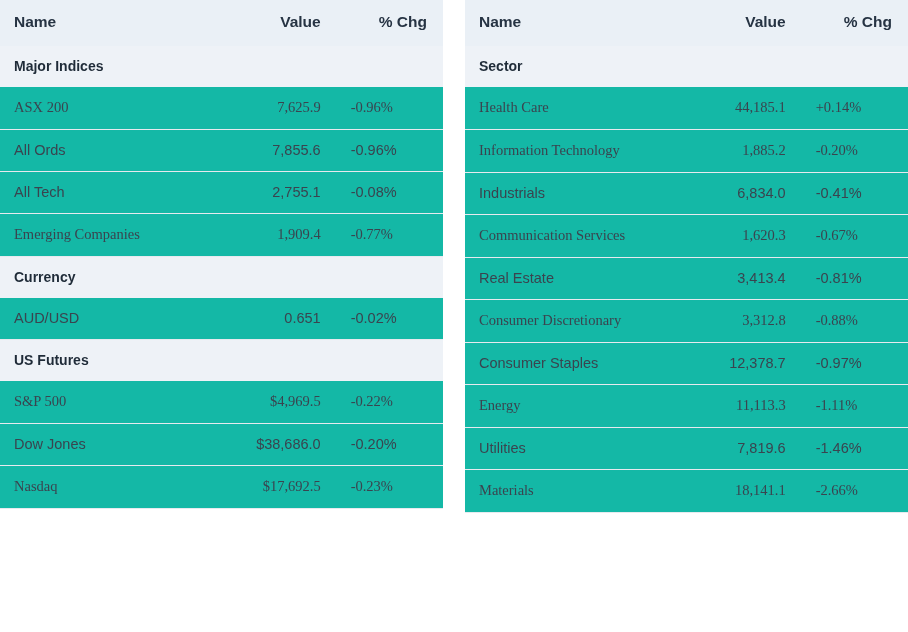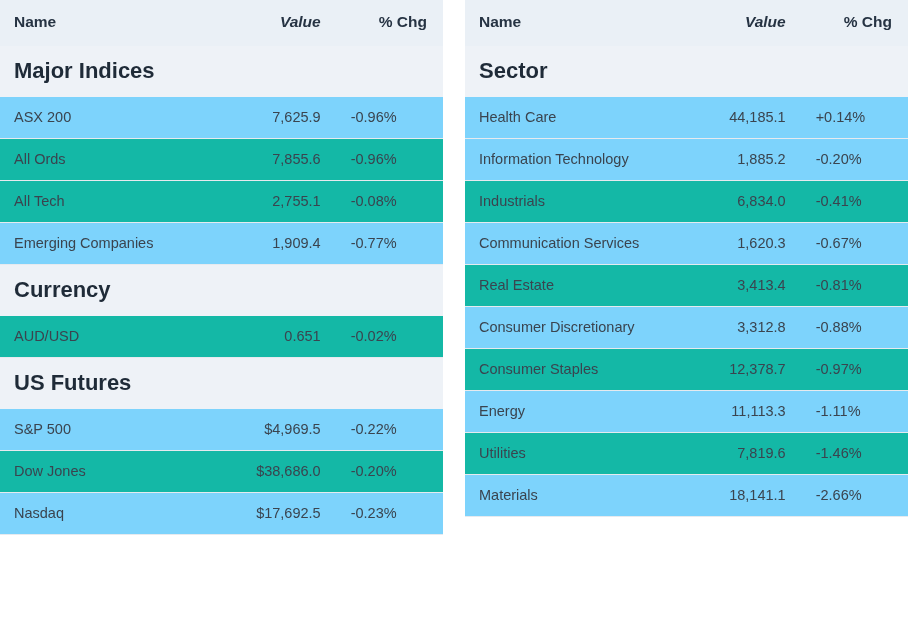"Value" table.market th.col-value { font-style: italic -> none }
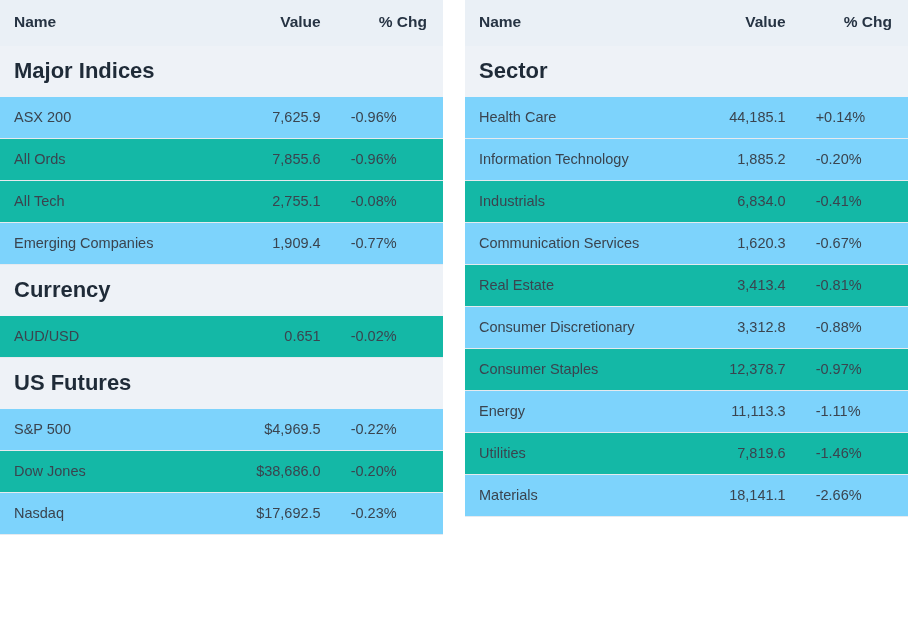"Major Indices" tr.group td { font-size: 22px -> 14px }
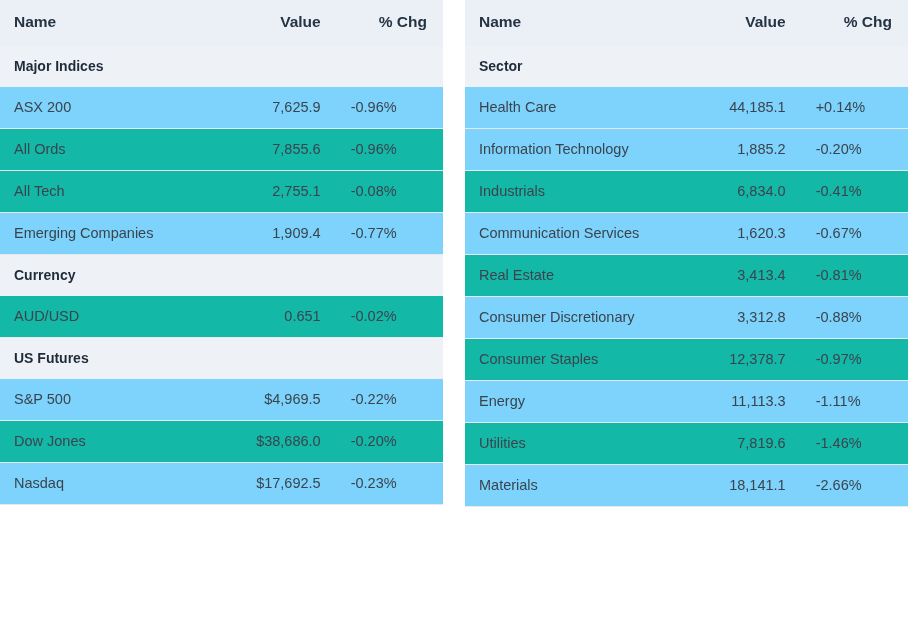"ASX 200" tr.data.alt td { background: #7dd3fc -> #14b8a6; font-family: none -> Liberation Serif, serif }
